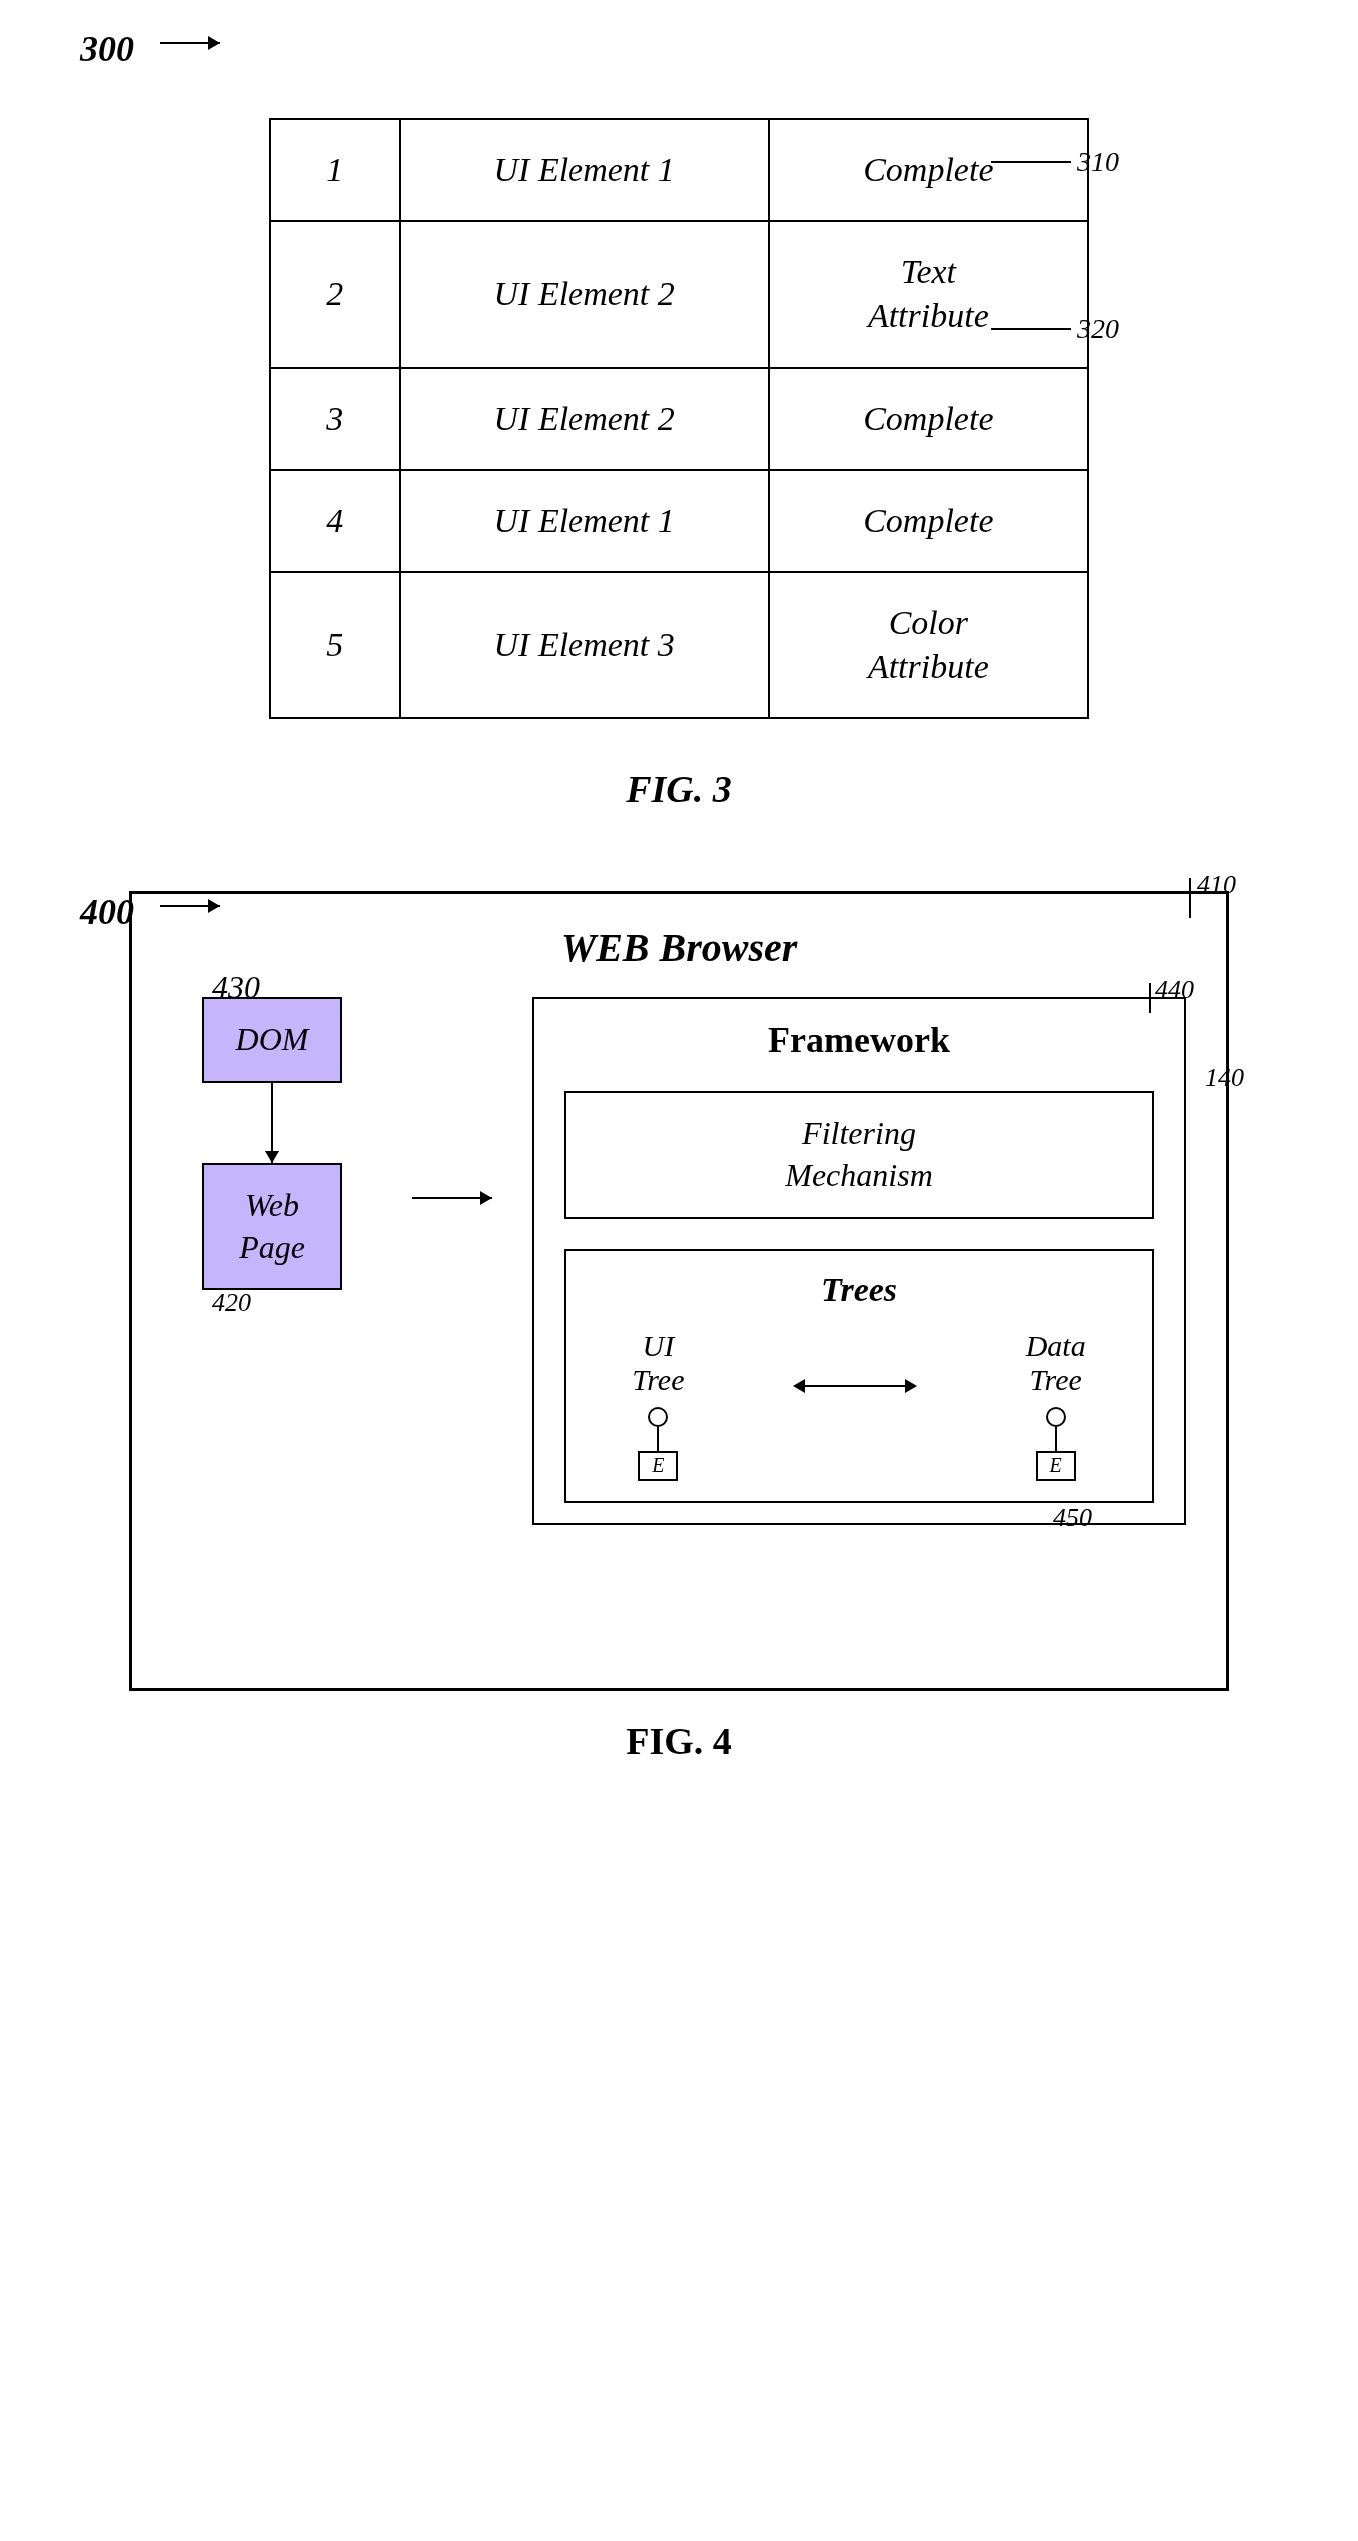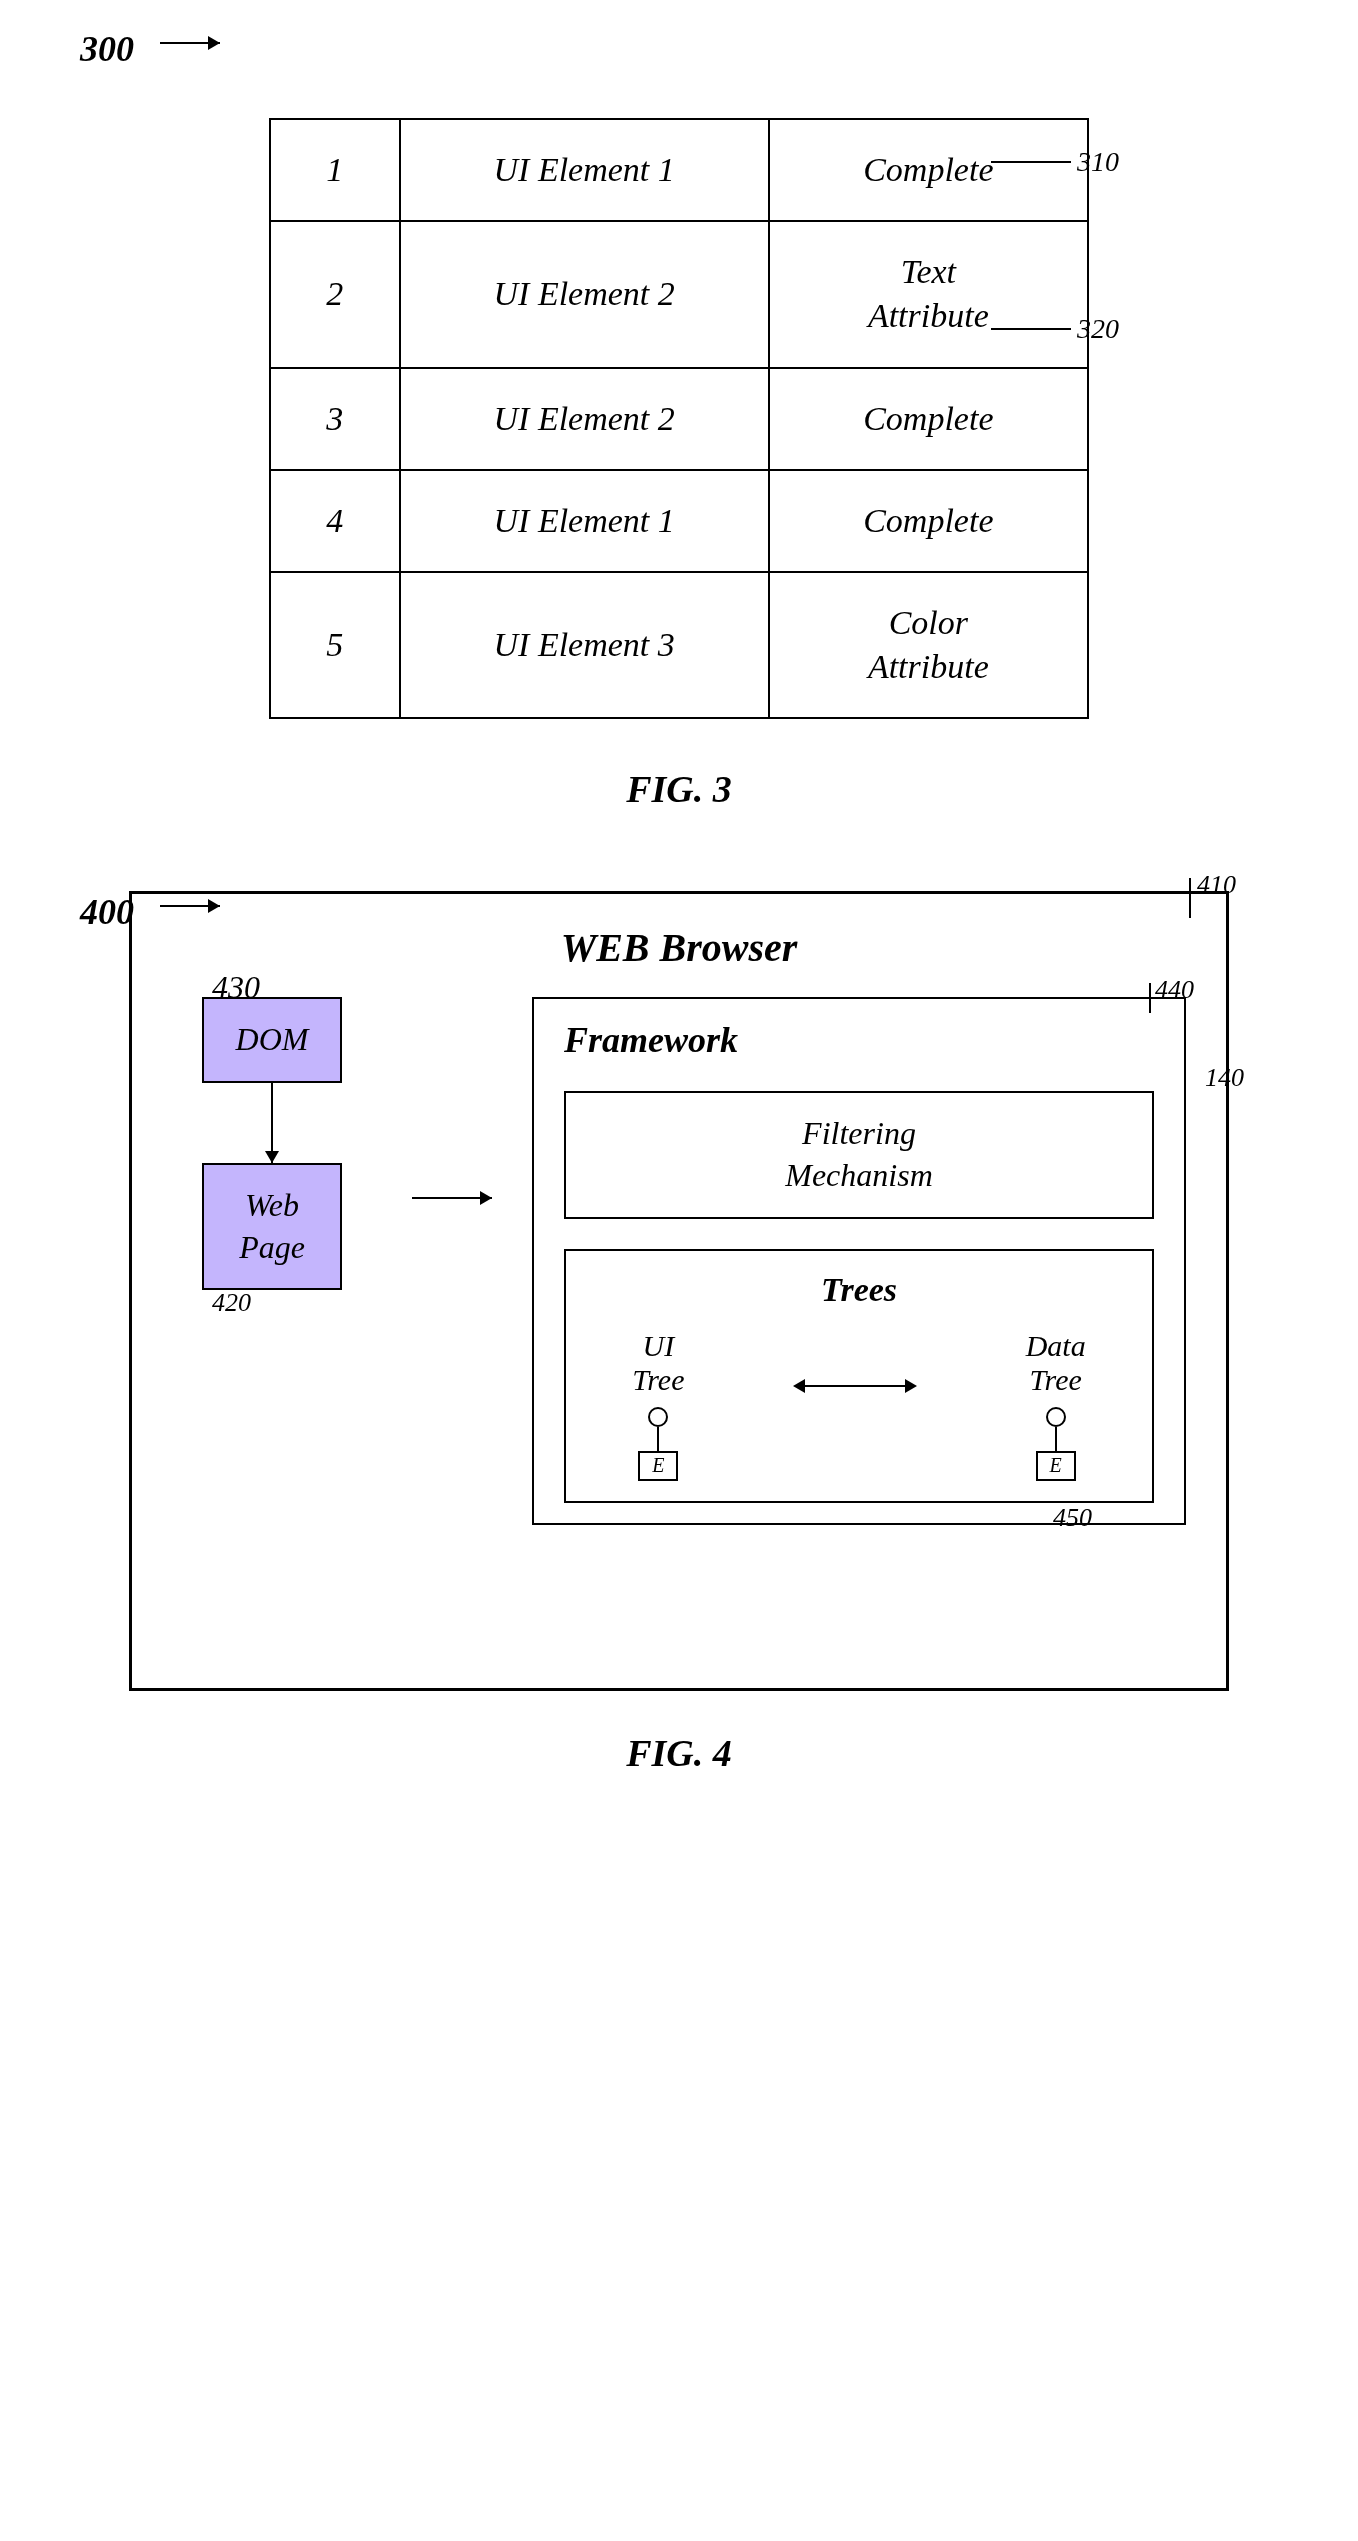"Framework" .framework-title { font-style: italic -> none; text-align: left -> center }
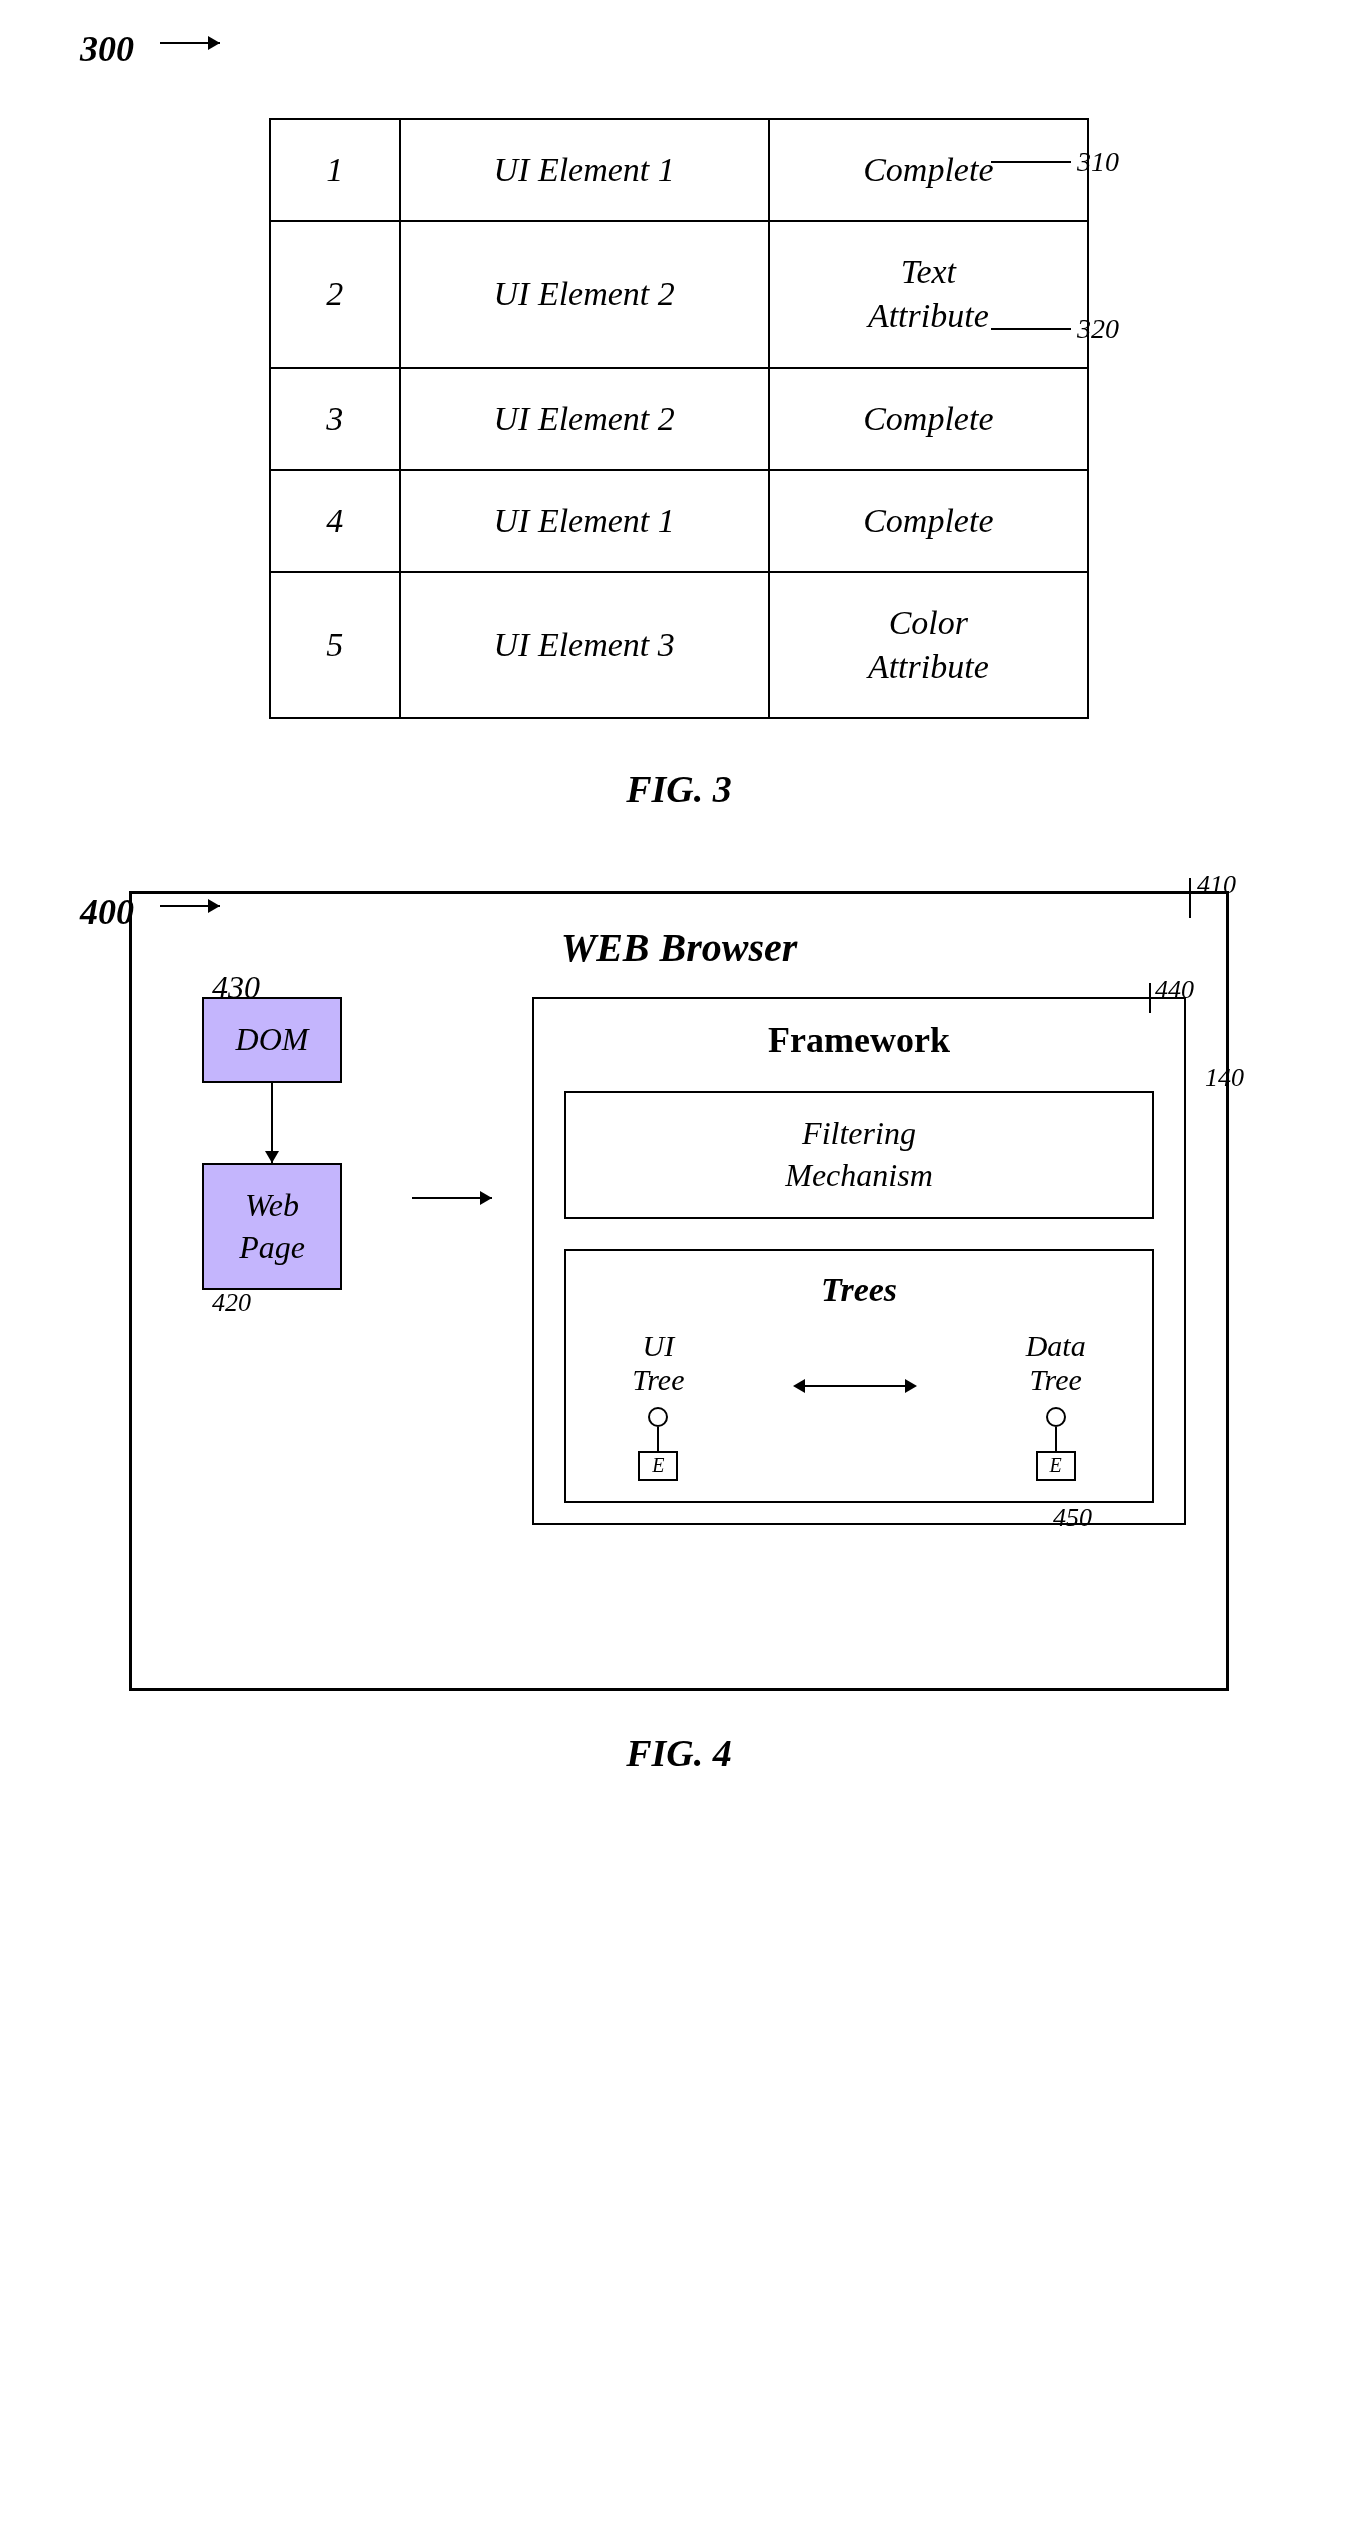"FIG. 4" .fig4-caption { font-style: italic -> none; margin-top: 40px -> 28px }
